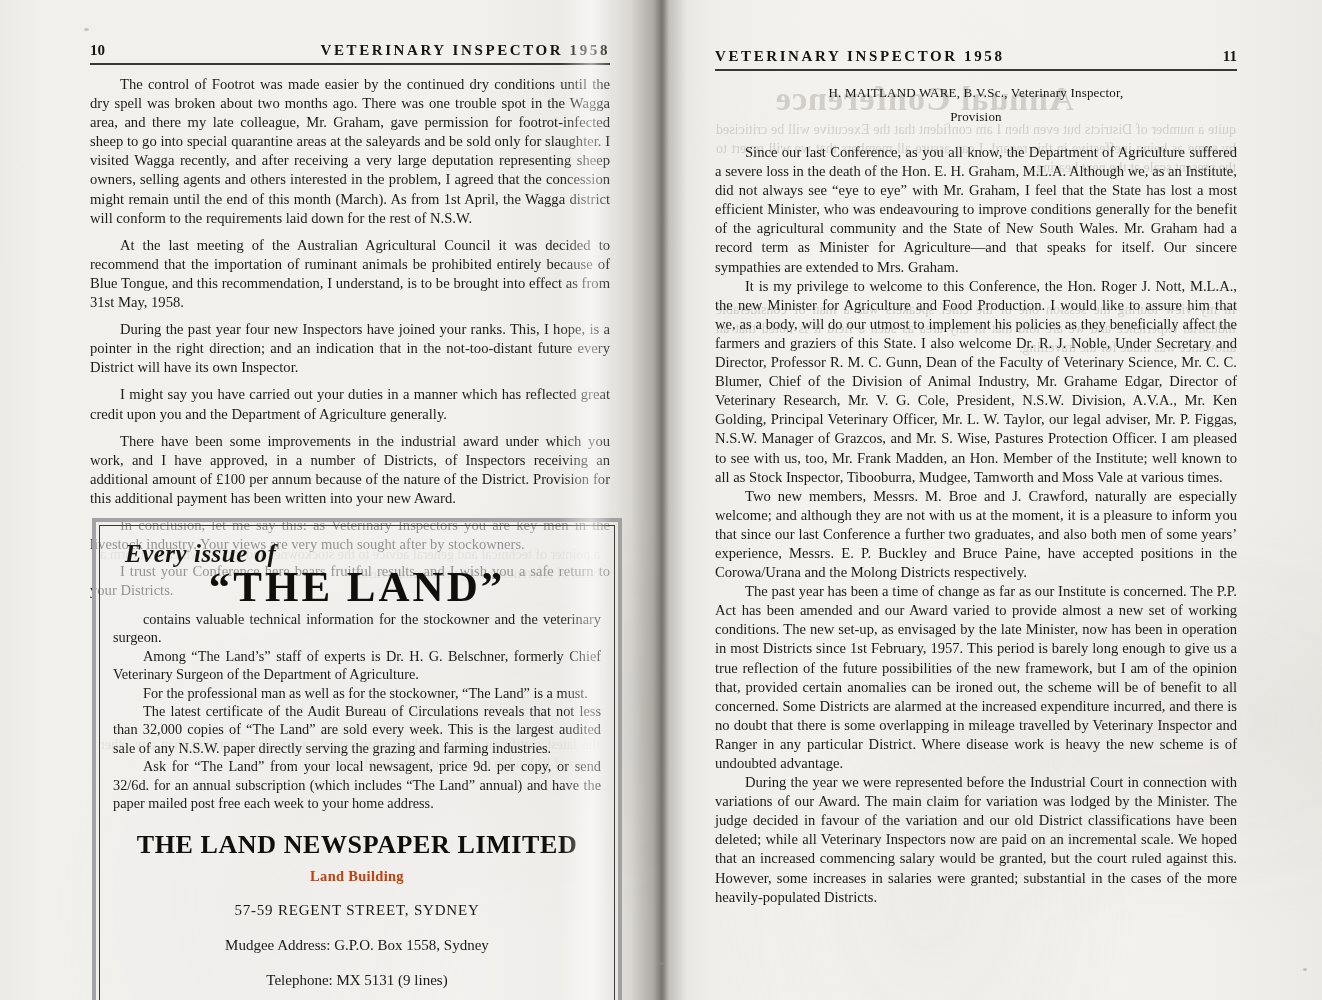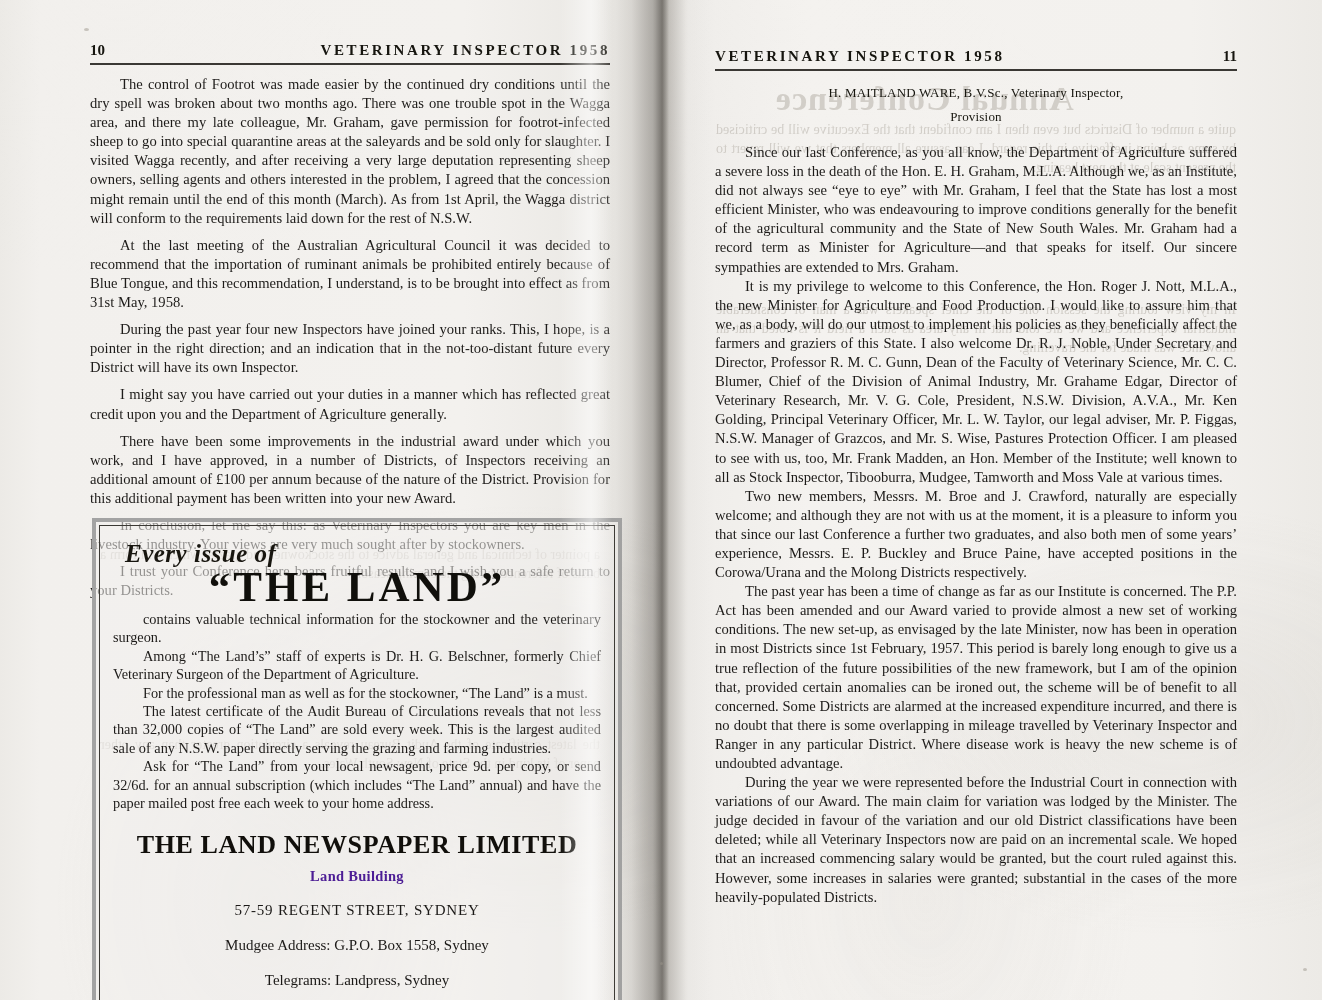"Land Building" .ad-building { color: #4c1d95 -> #c2410c }
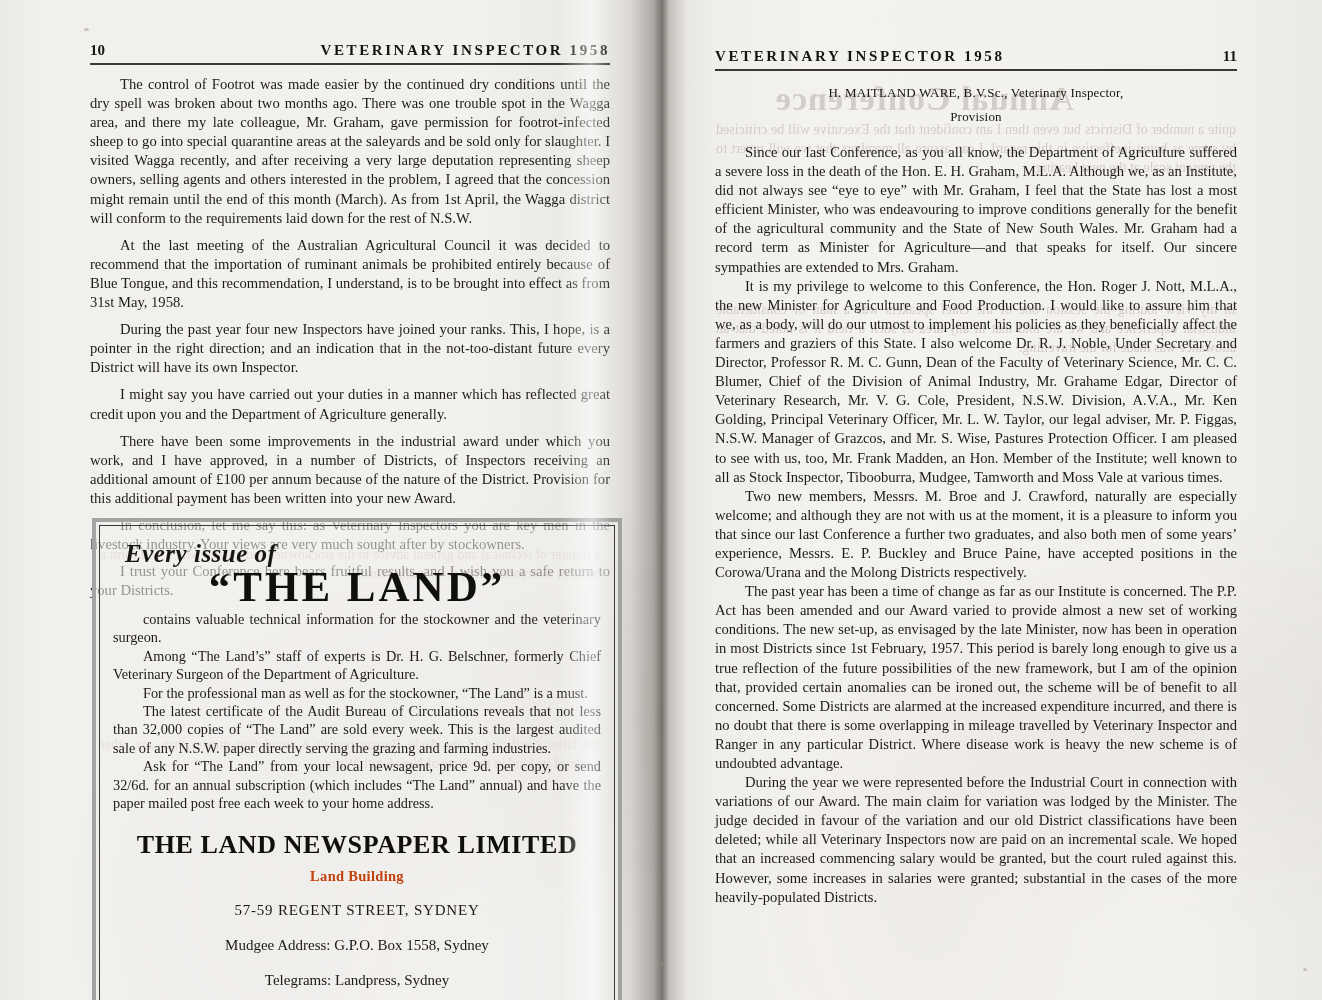"Telephone: MX 5131 (9 lines)" div.ad-addr { html: none -> <div>Telephone: MX 5131 (9 lines)</div> }
